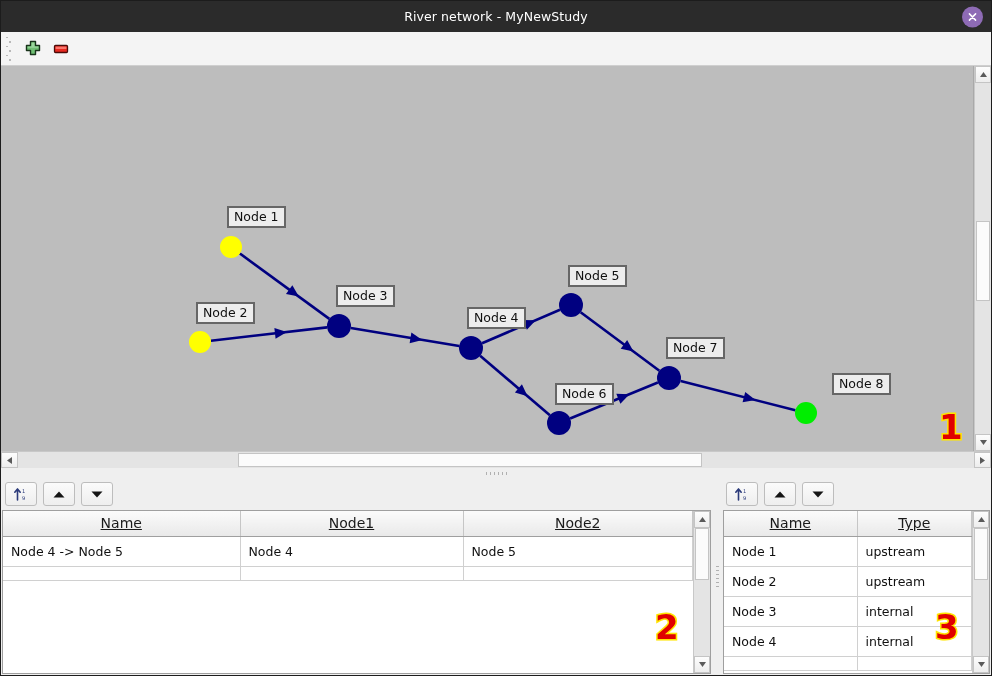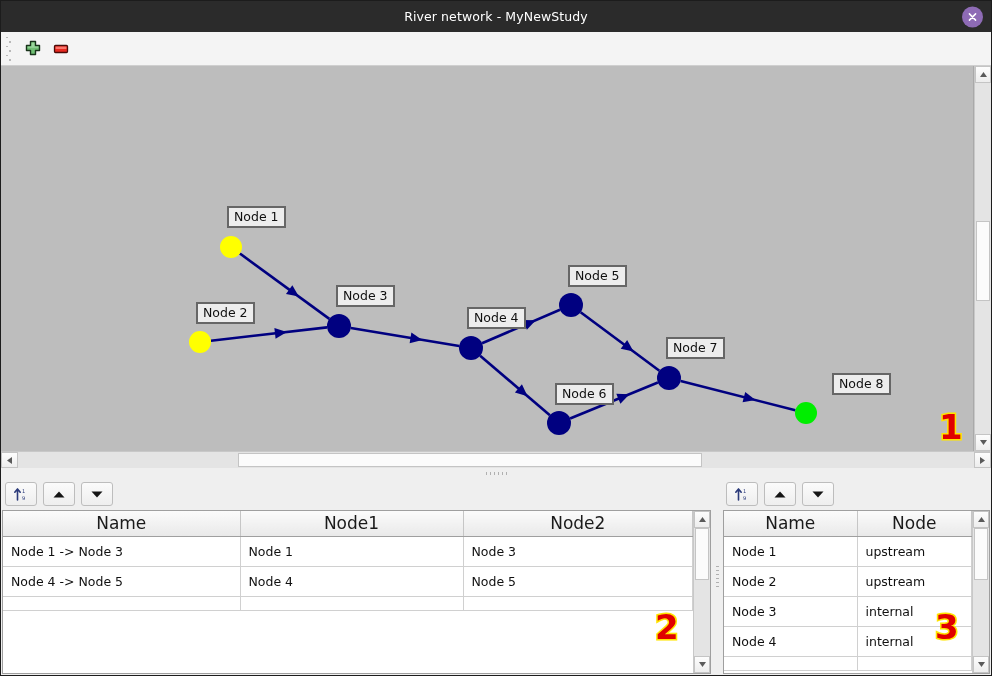"Name" table.grid th { font-size: 17px -> 14px; text-decoration: none -> underline }
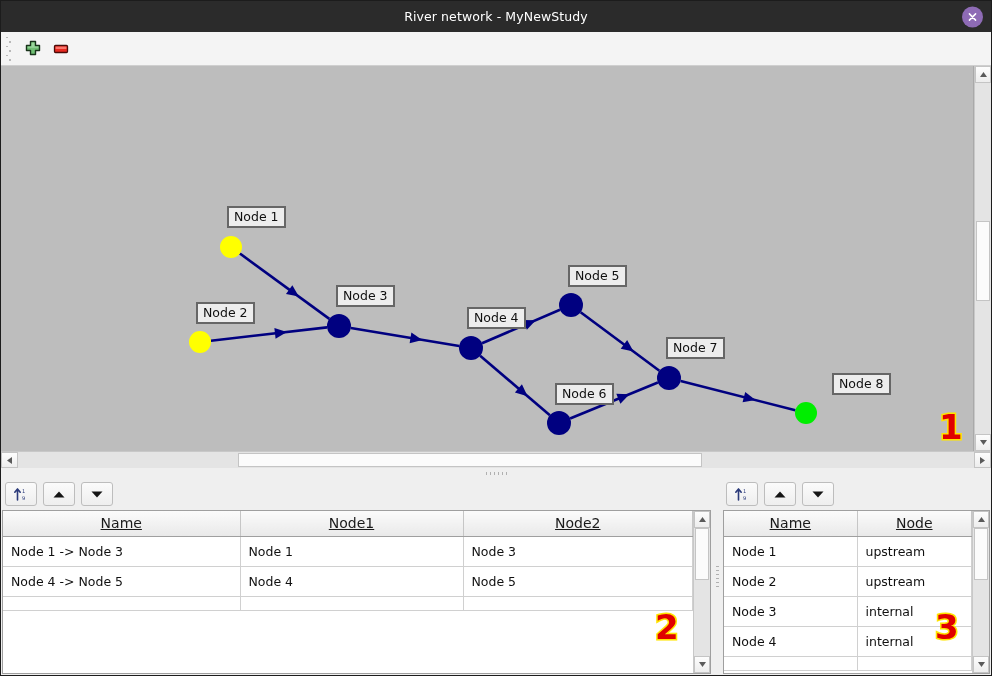"Node" th { text: Node -> Type }
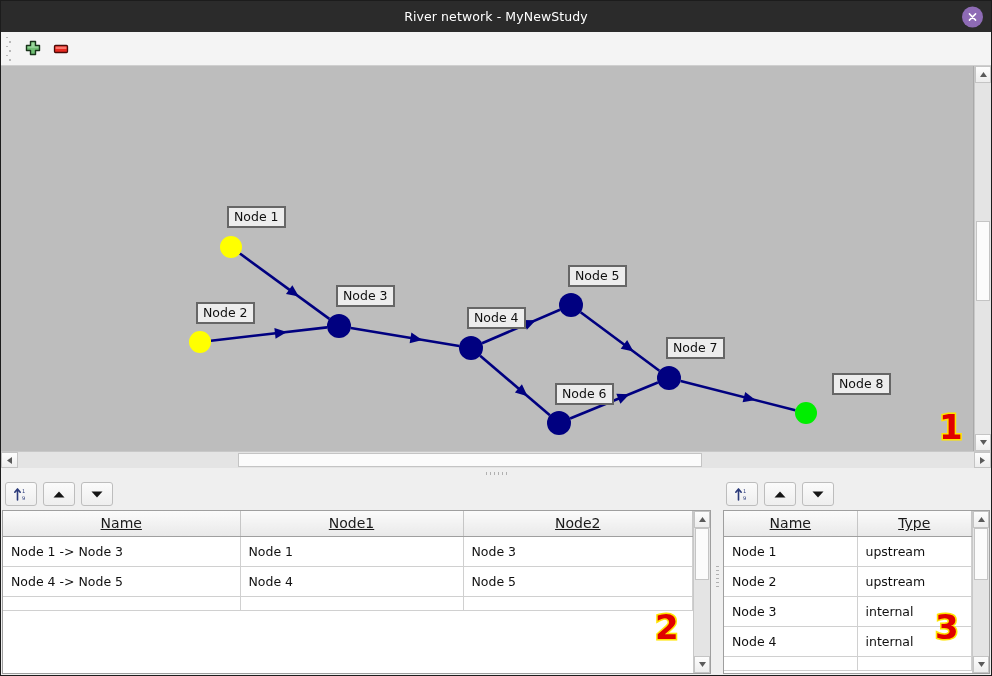"Node 1 -> Node 3" tr { html: <tr> <td>Node 1 -&gt; Node 3</td> <td>Node 1</td> <td>Node 3</td> </tr> -> none }
